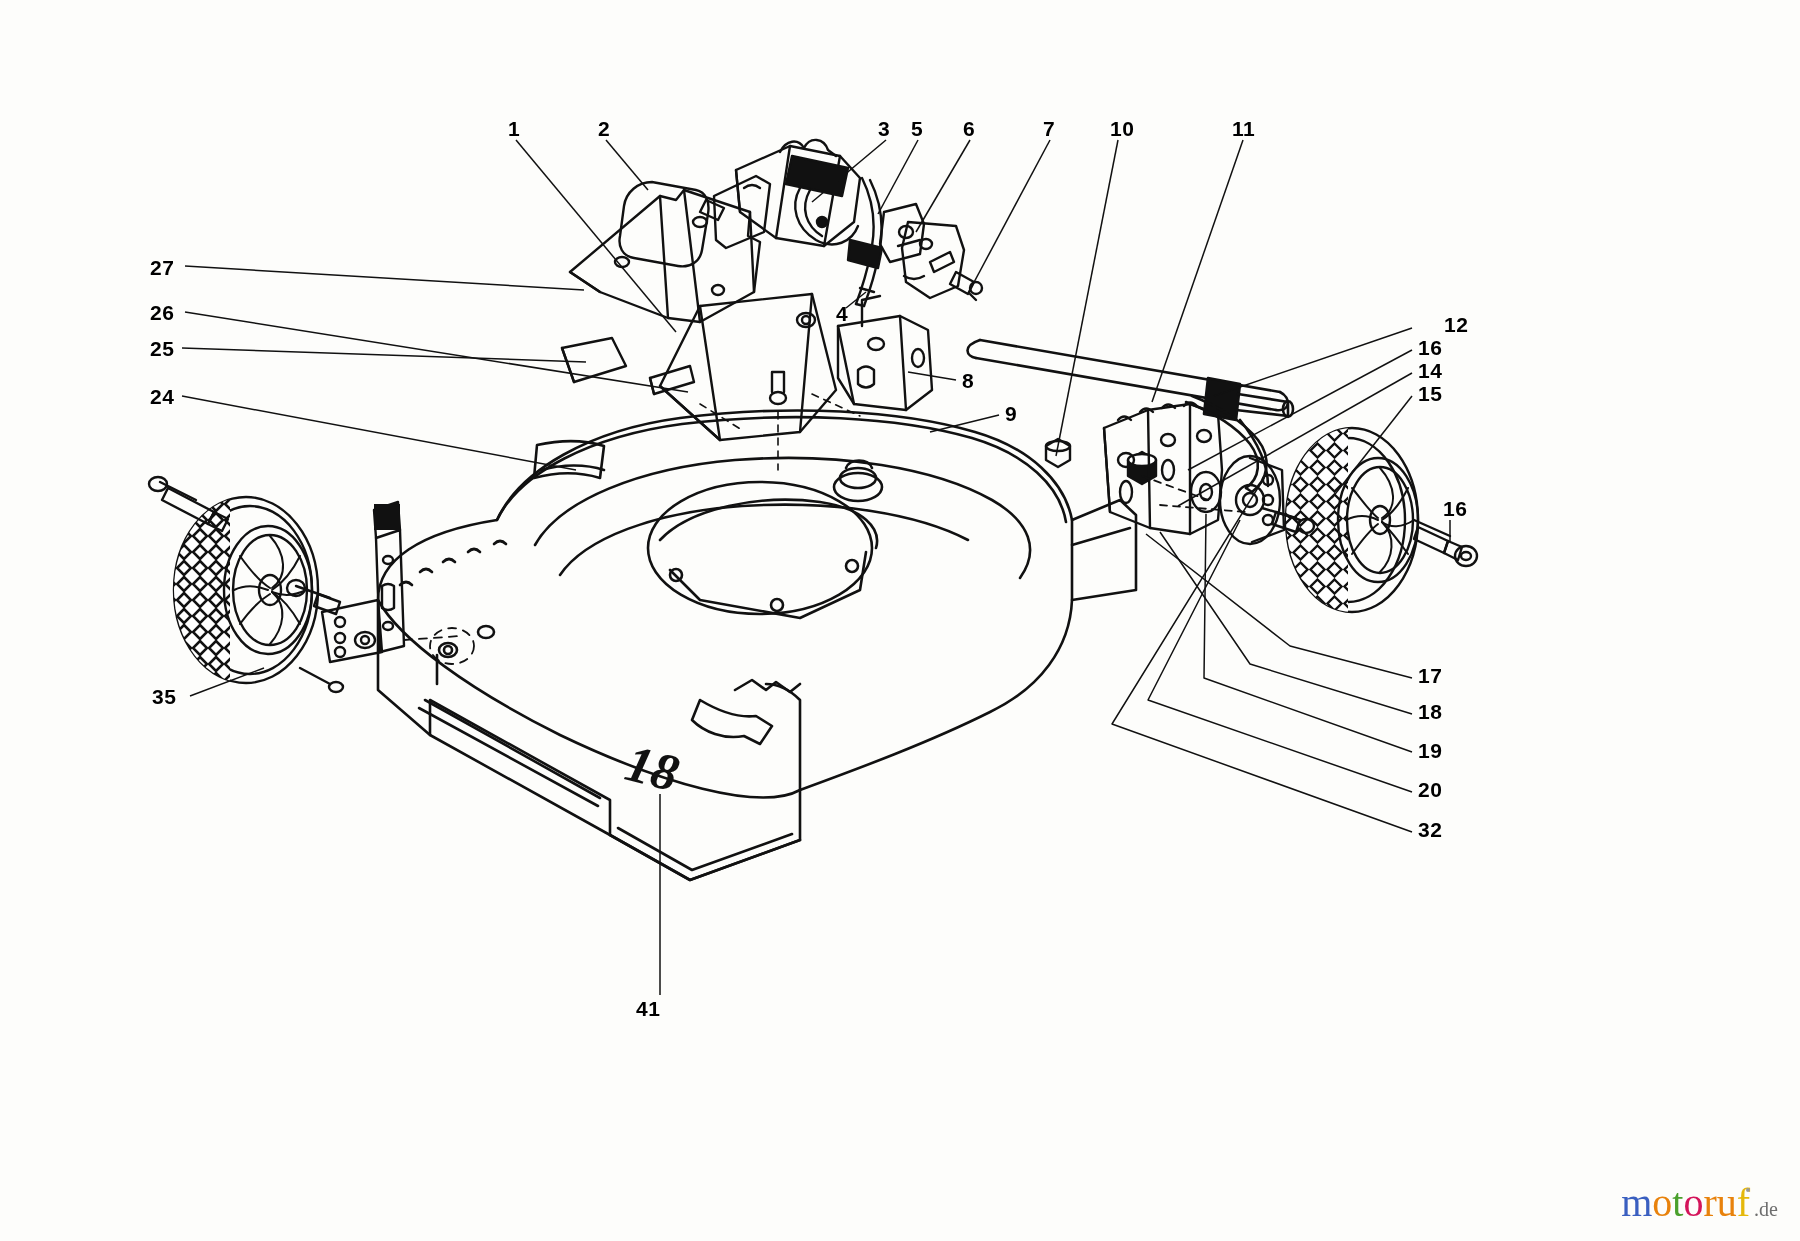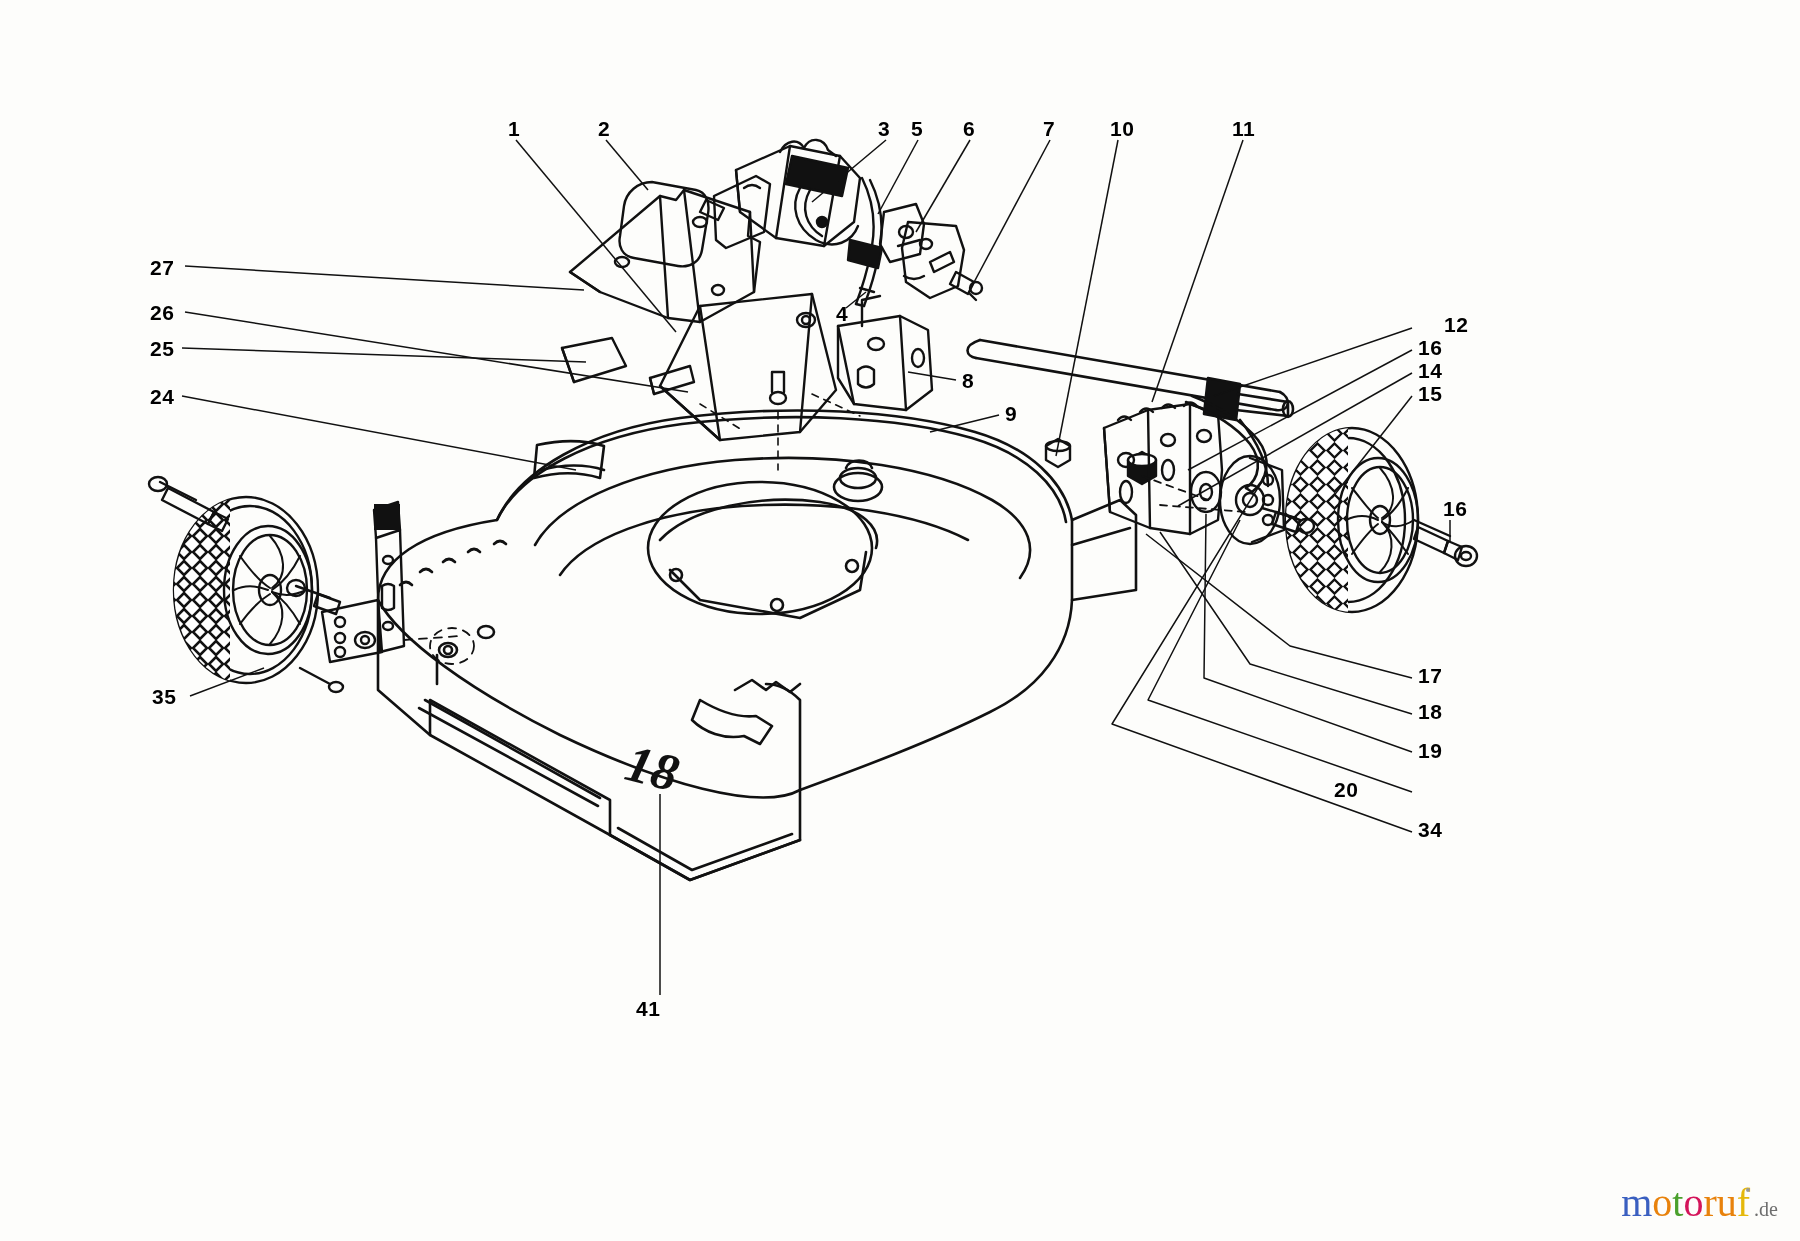"20" div.callout { left: 1334px -> 1418px }
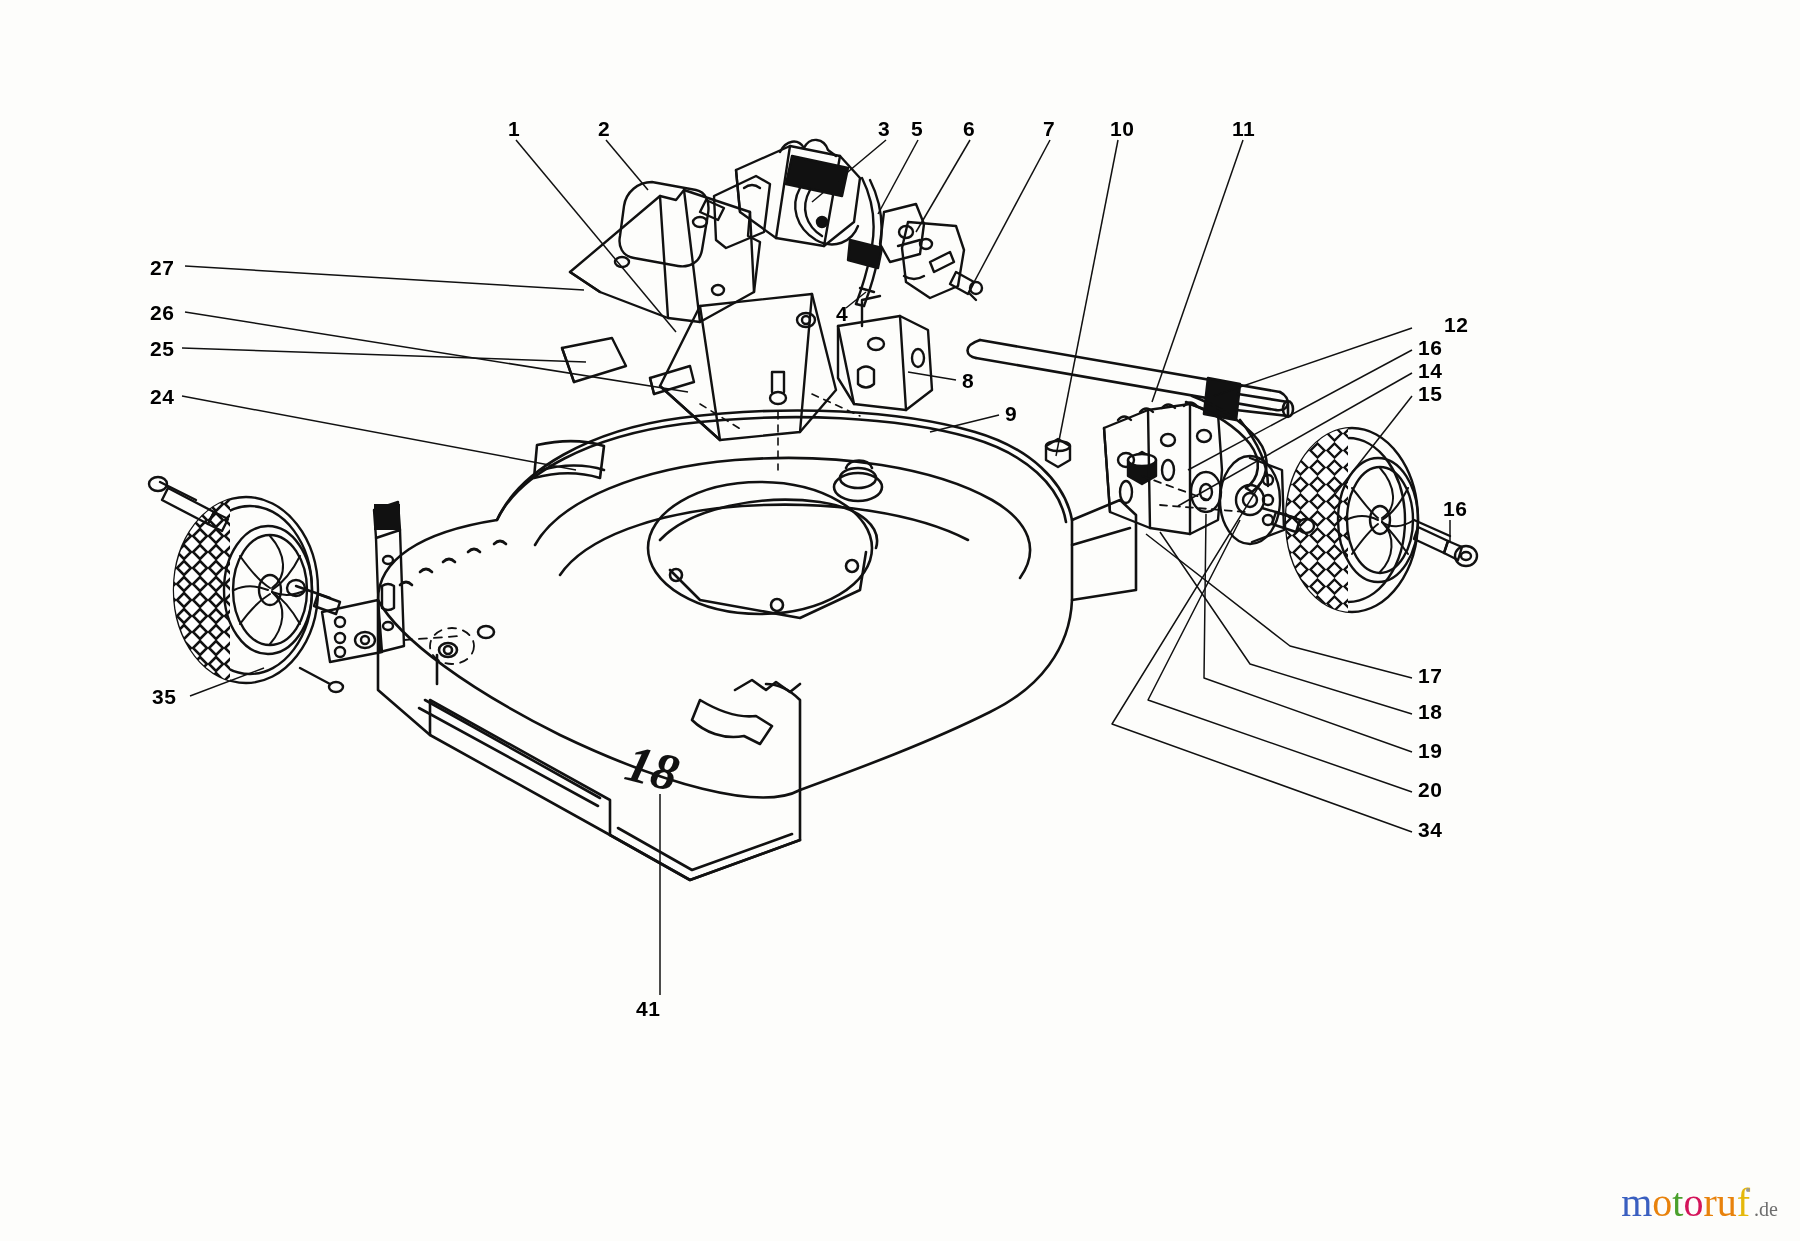"34" div.callout { text: 34 -> 32 }
